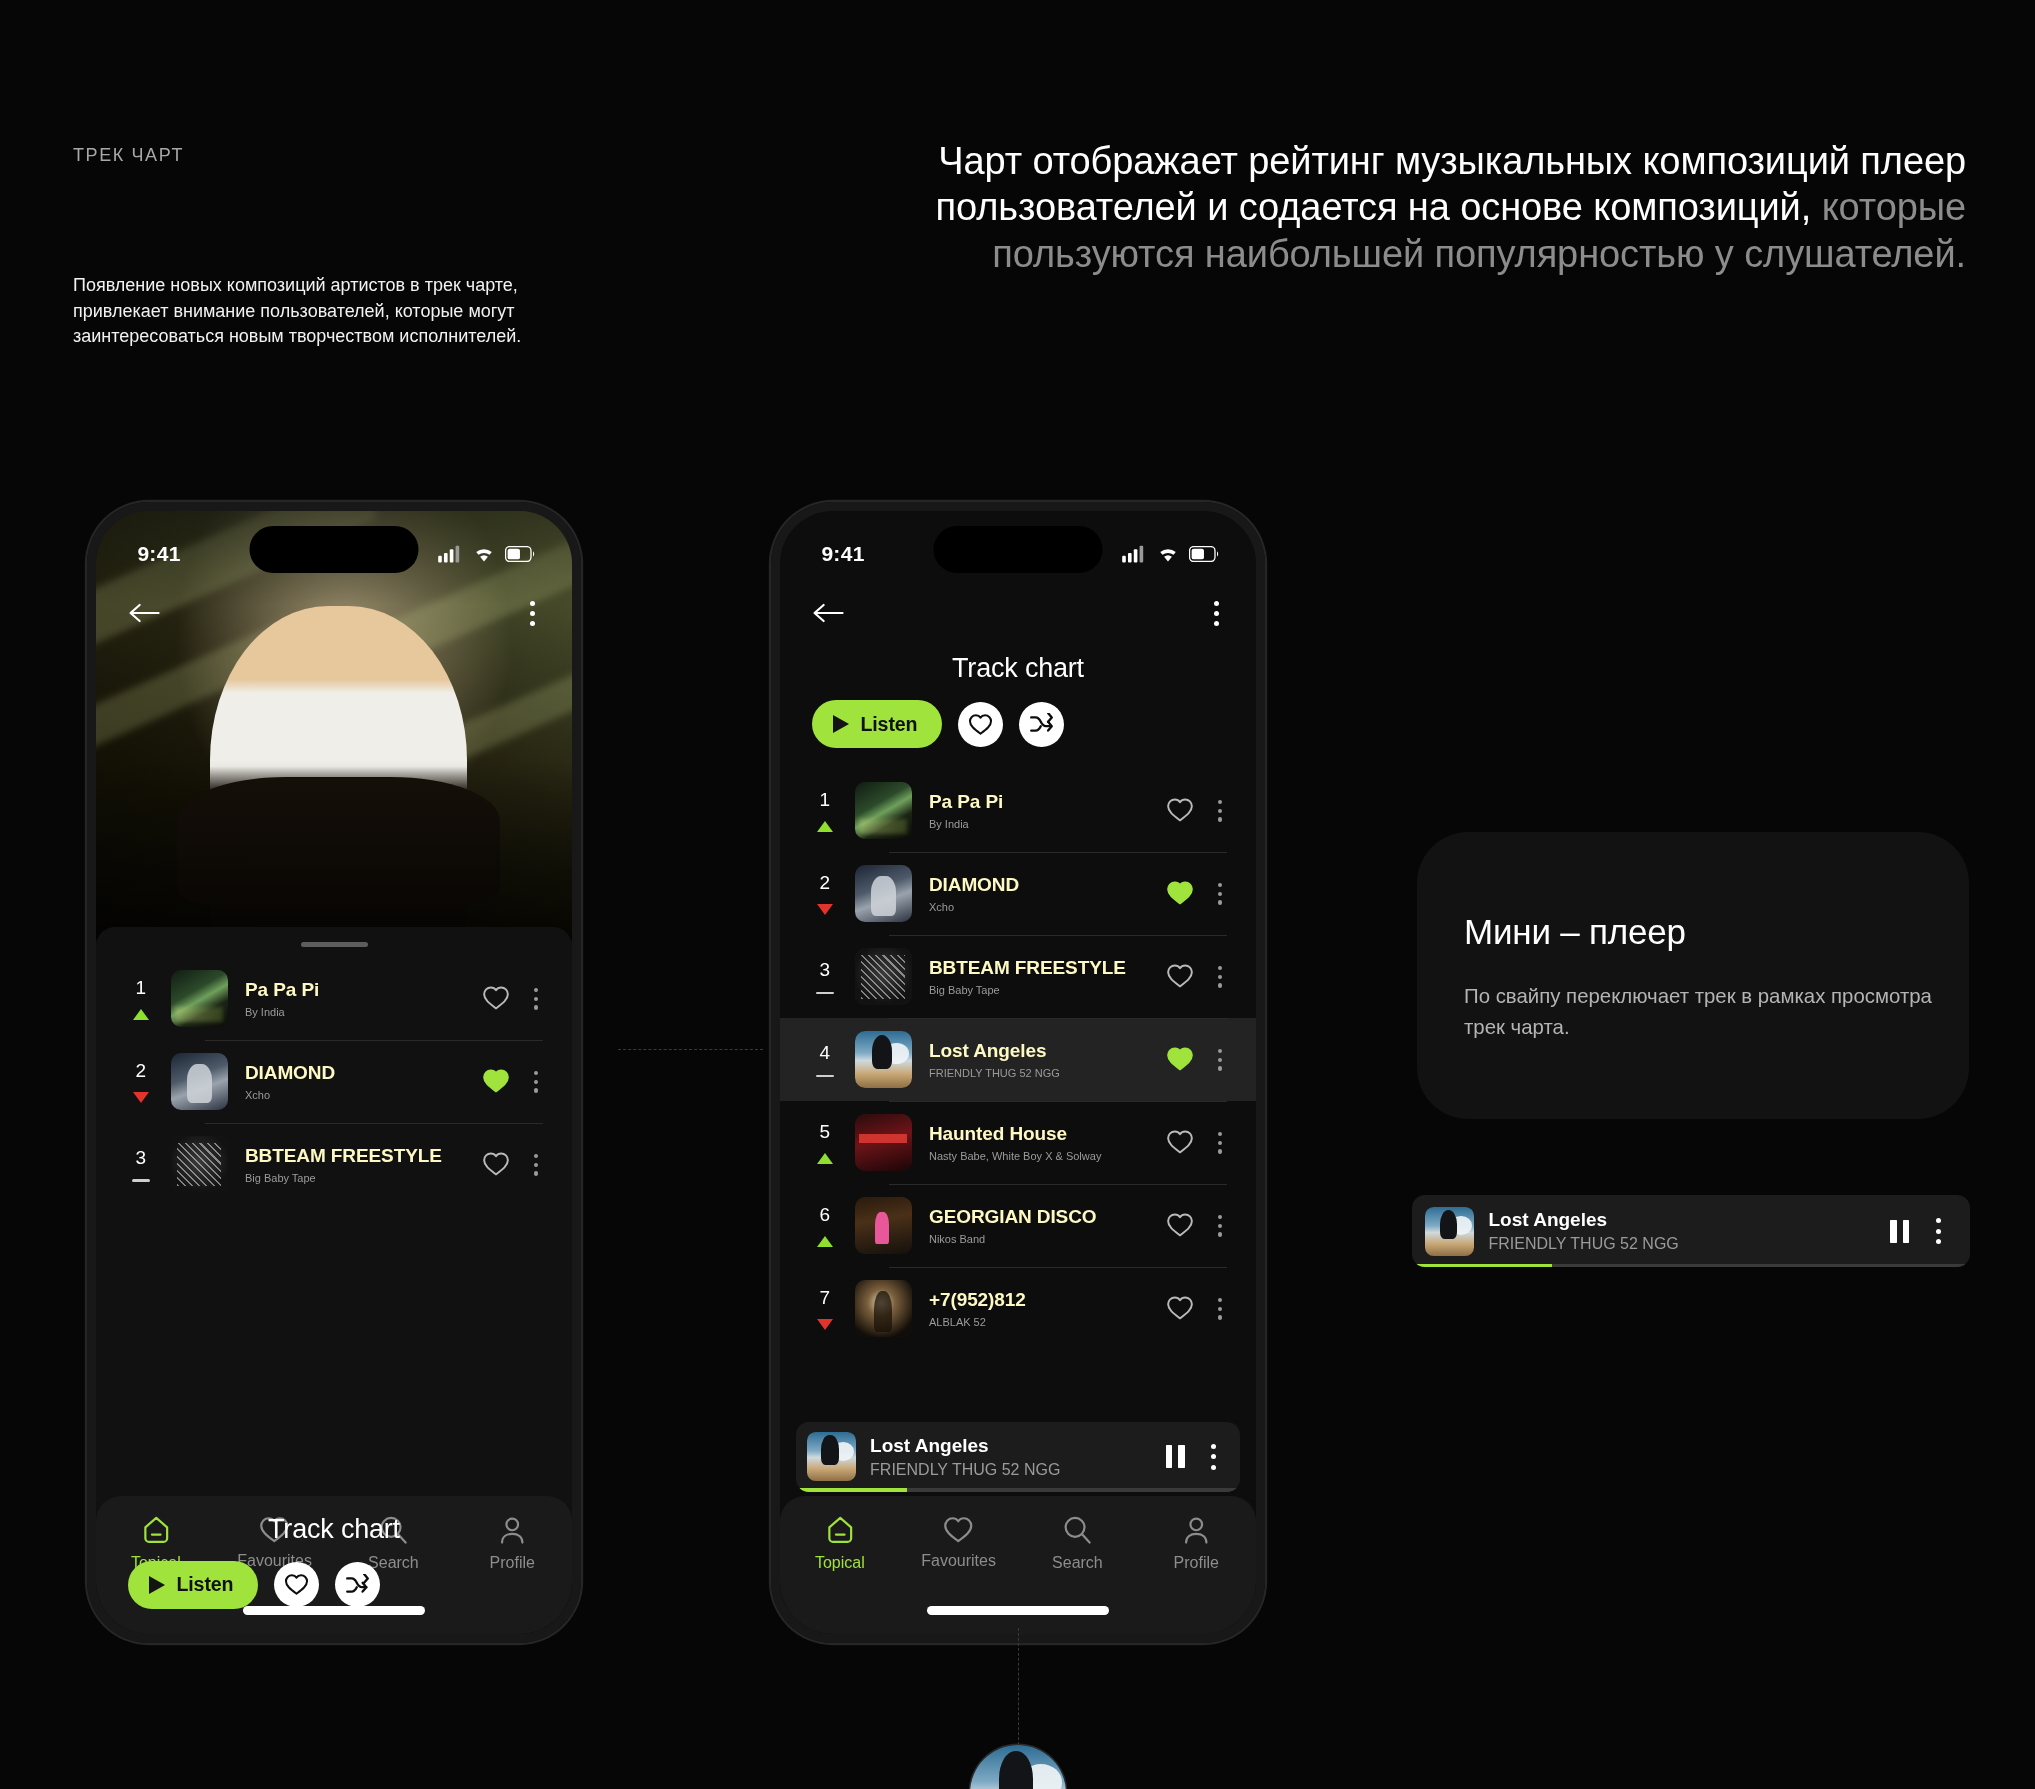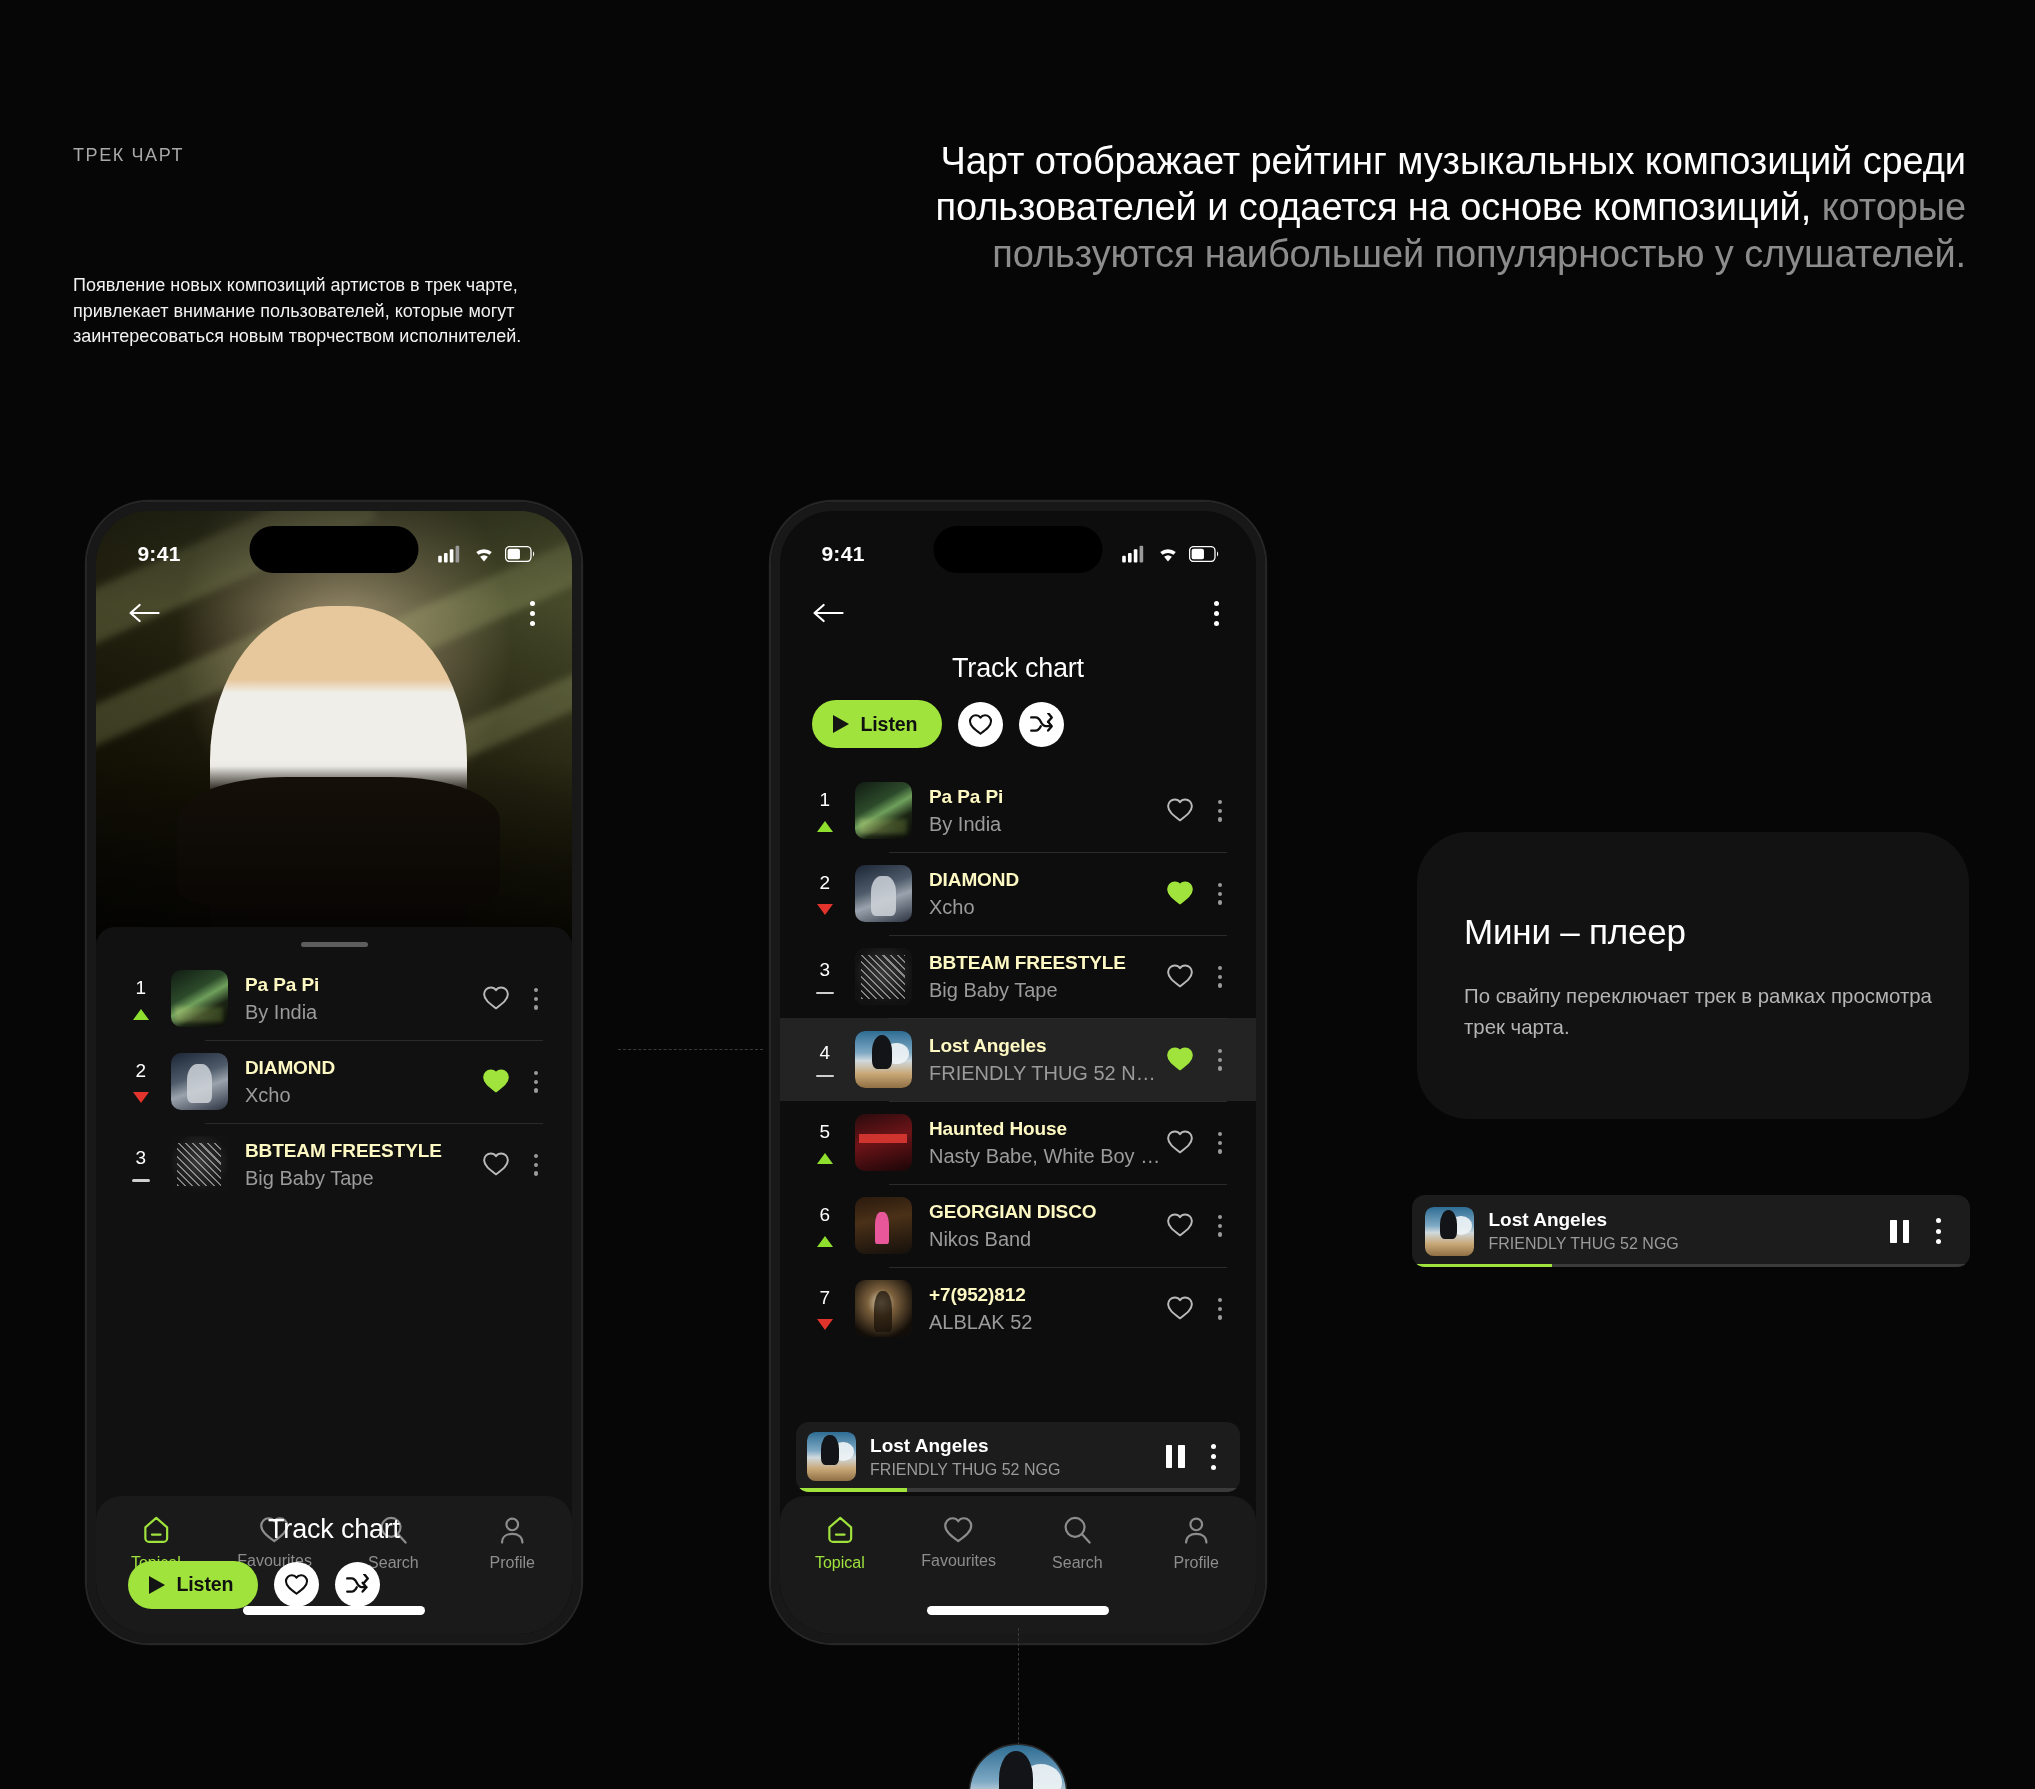"Чарт отображает рейтинг музыкальных" span { text: среди -> плеер }
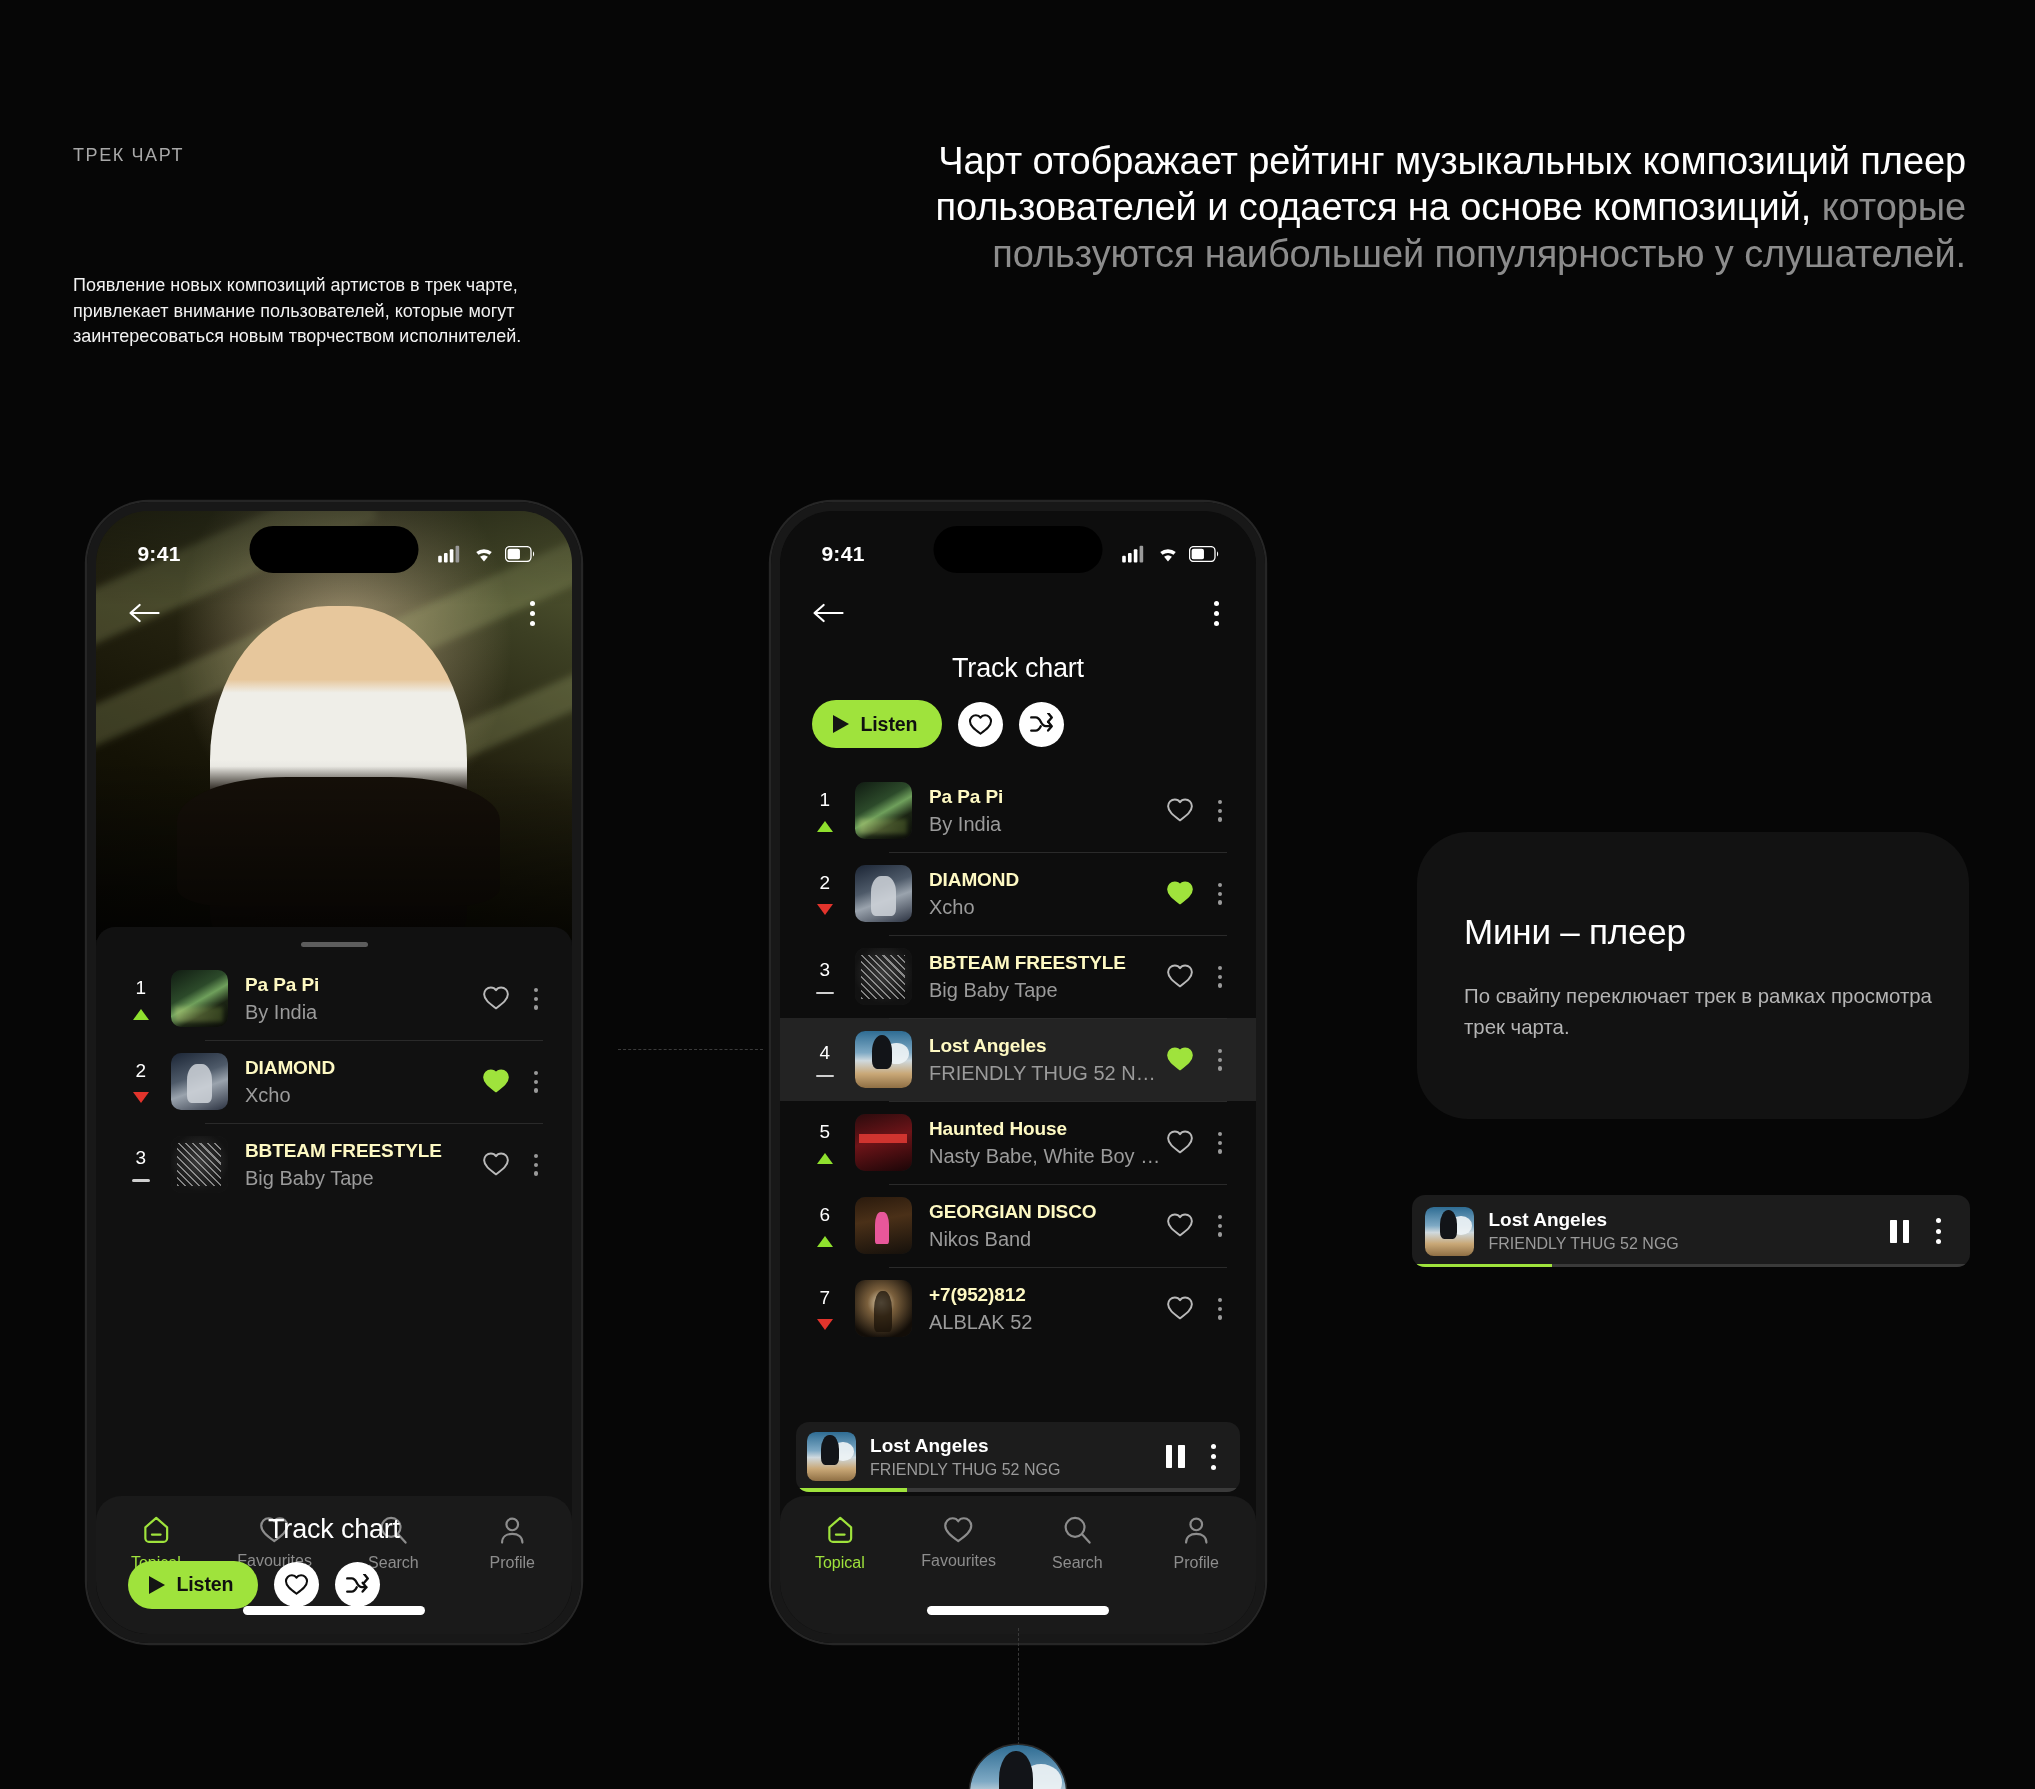"By India" .t-artist { font-size: 20px -> 11px }
